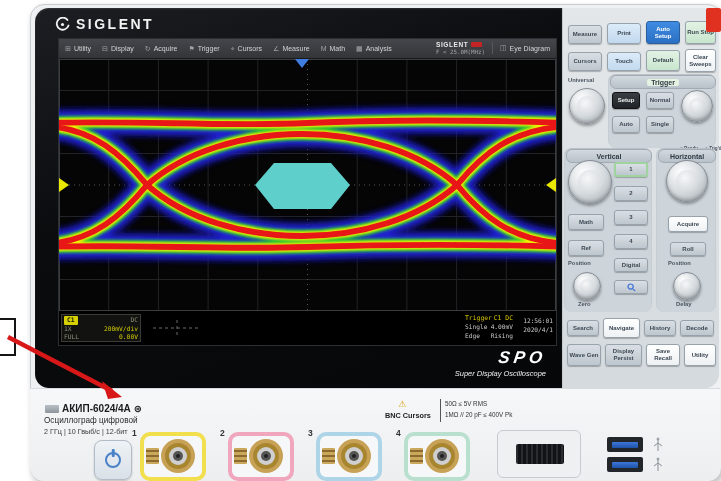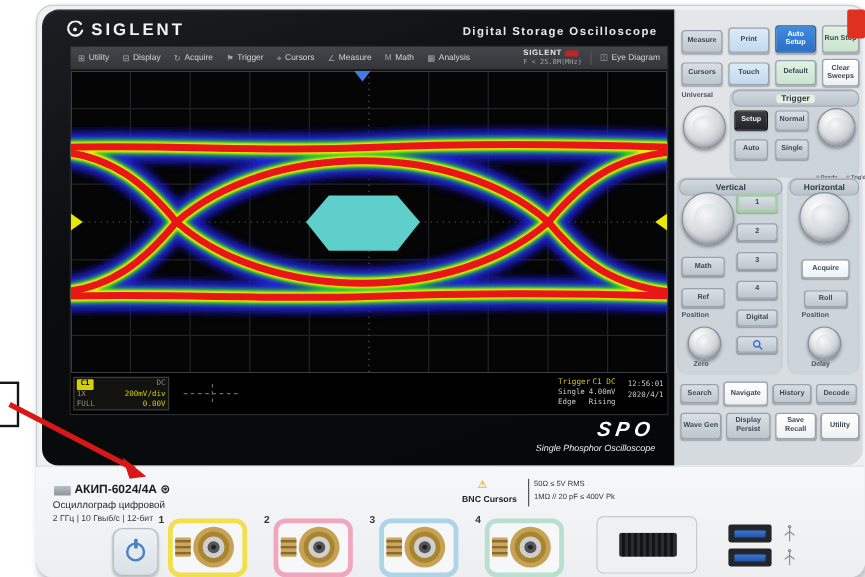"Digital Storage Oscilloscope" div.abs { html: <div>Digital Storage Oscilloscope</div> -> none }
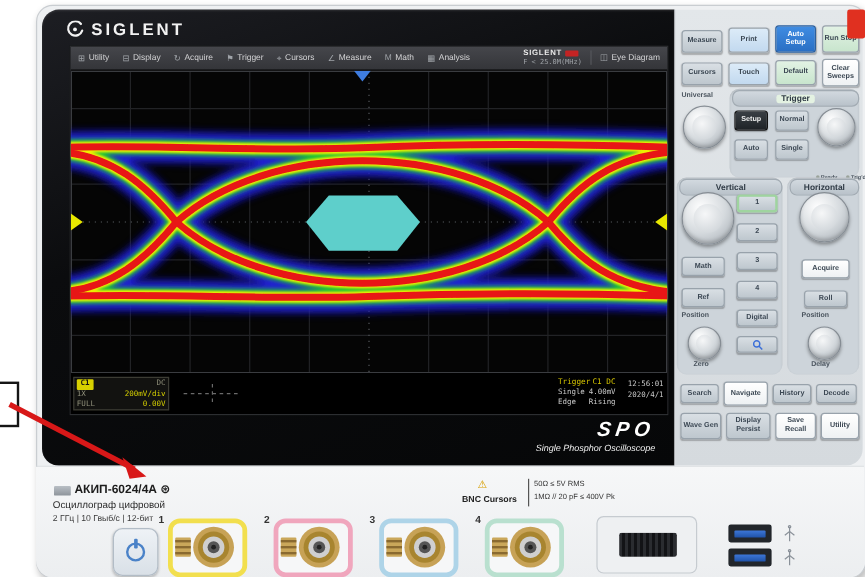"Single Phosphor Oscilloscope" div.spo-tag { text: Single Phosphor -> Super Display }
